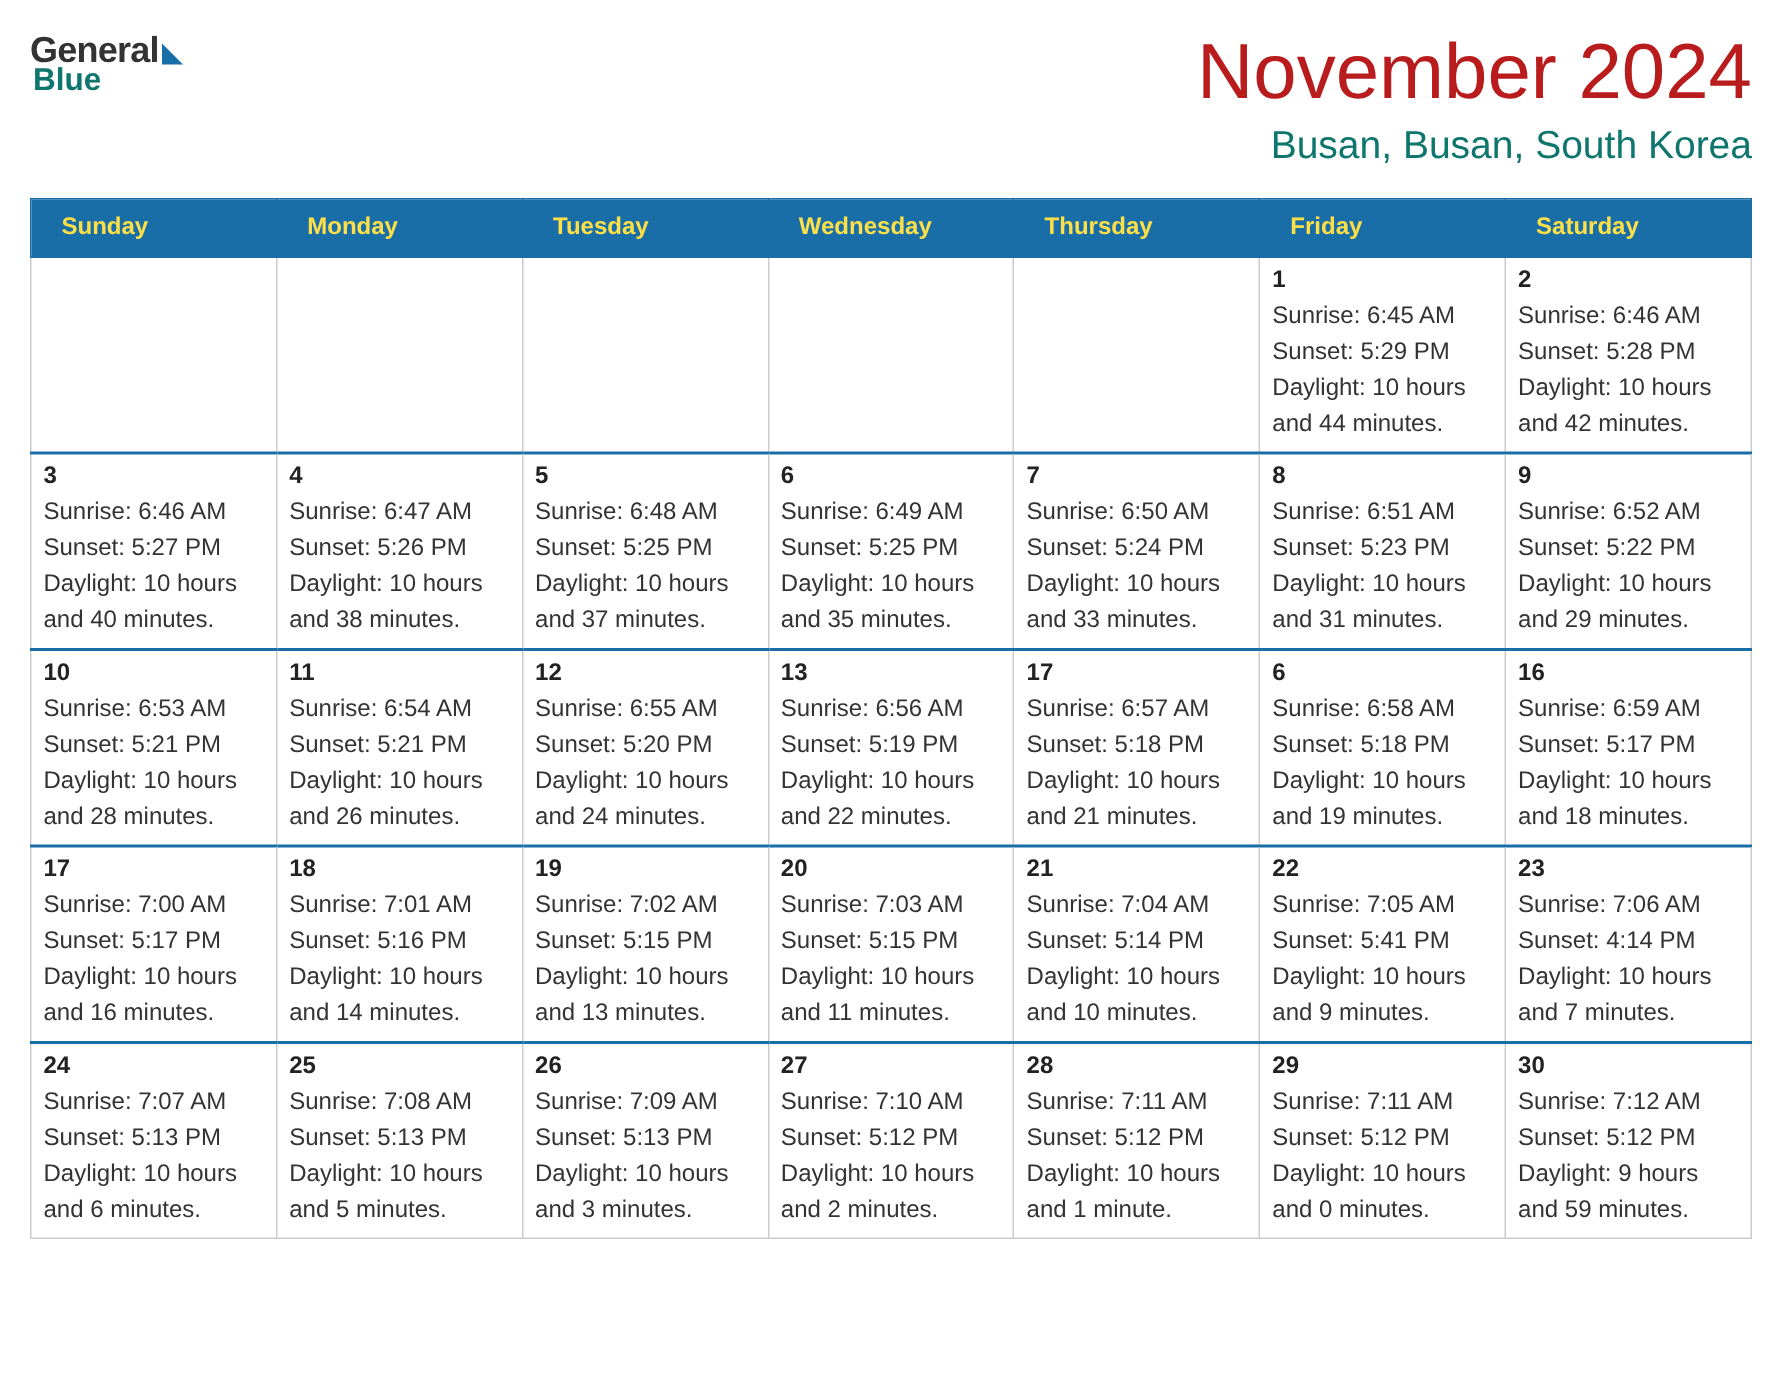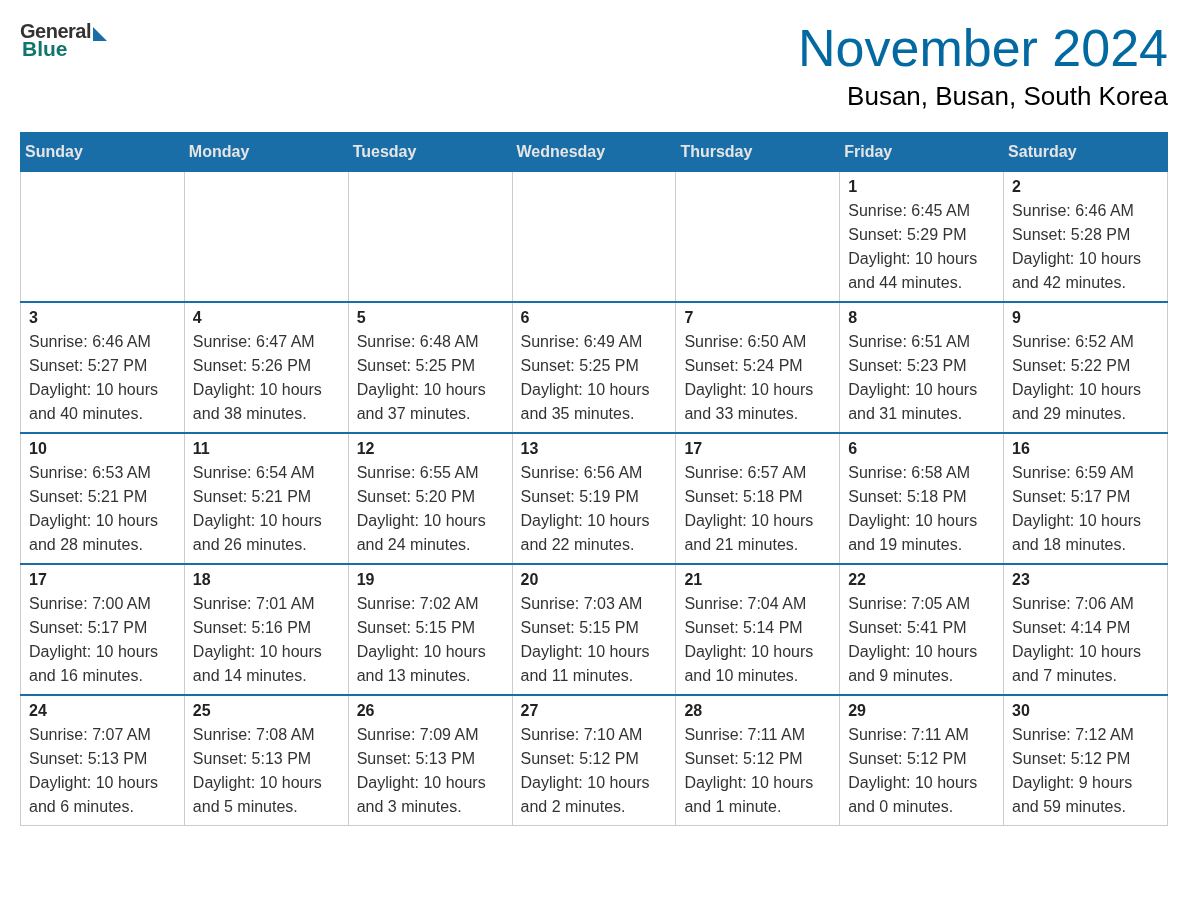"General" .logo-general { font-size: 20px -> 24px }
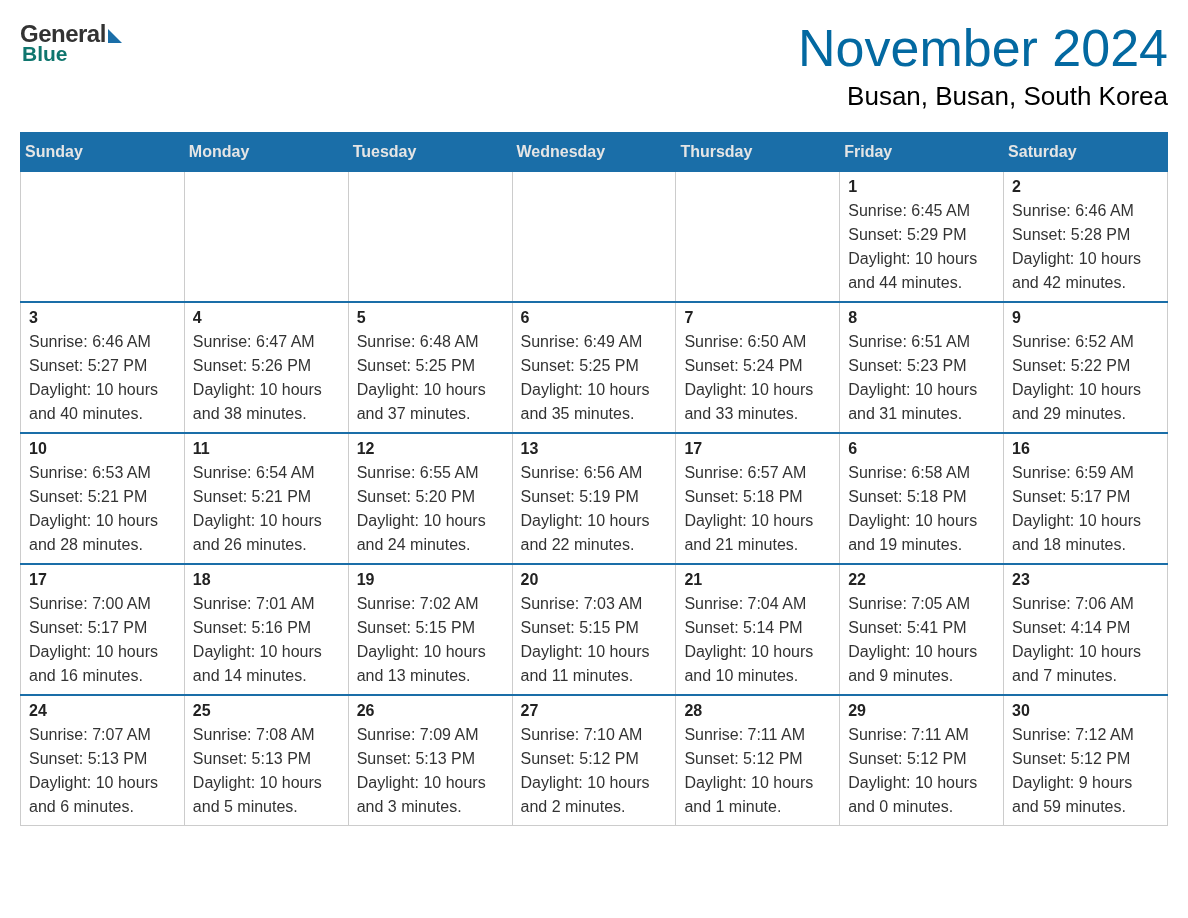"November 2024" .calendar-title { color: #0369a1 -> #b91c1c }
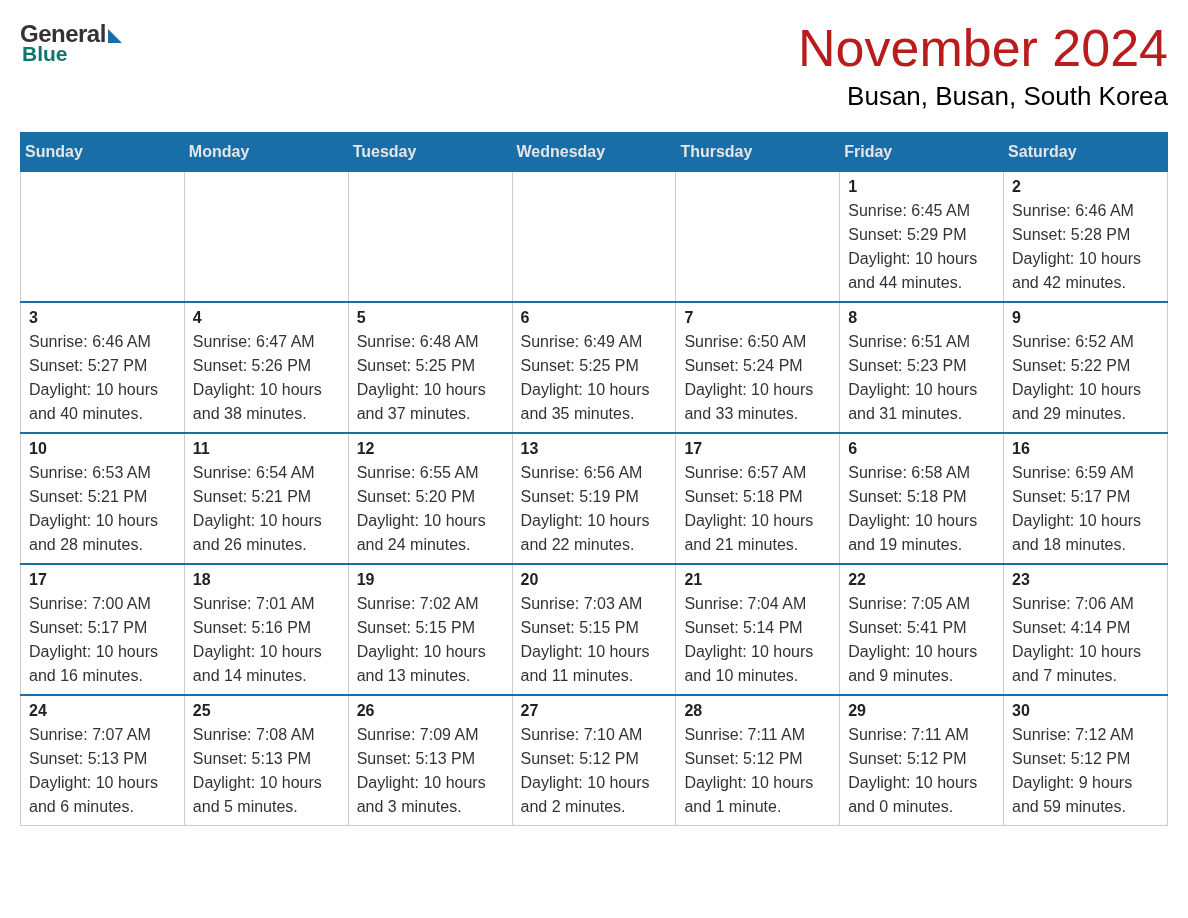"Busan, Busan, South Korea" .calendar-subtitle { color: #000000 -> #0f766e }
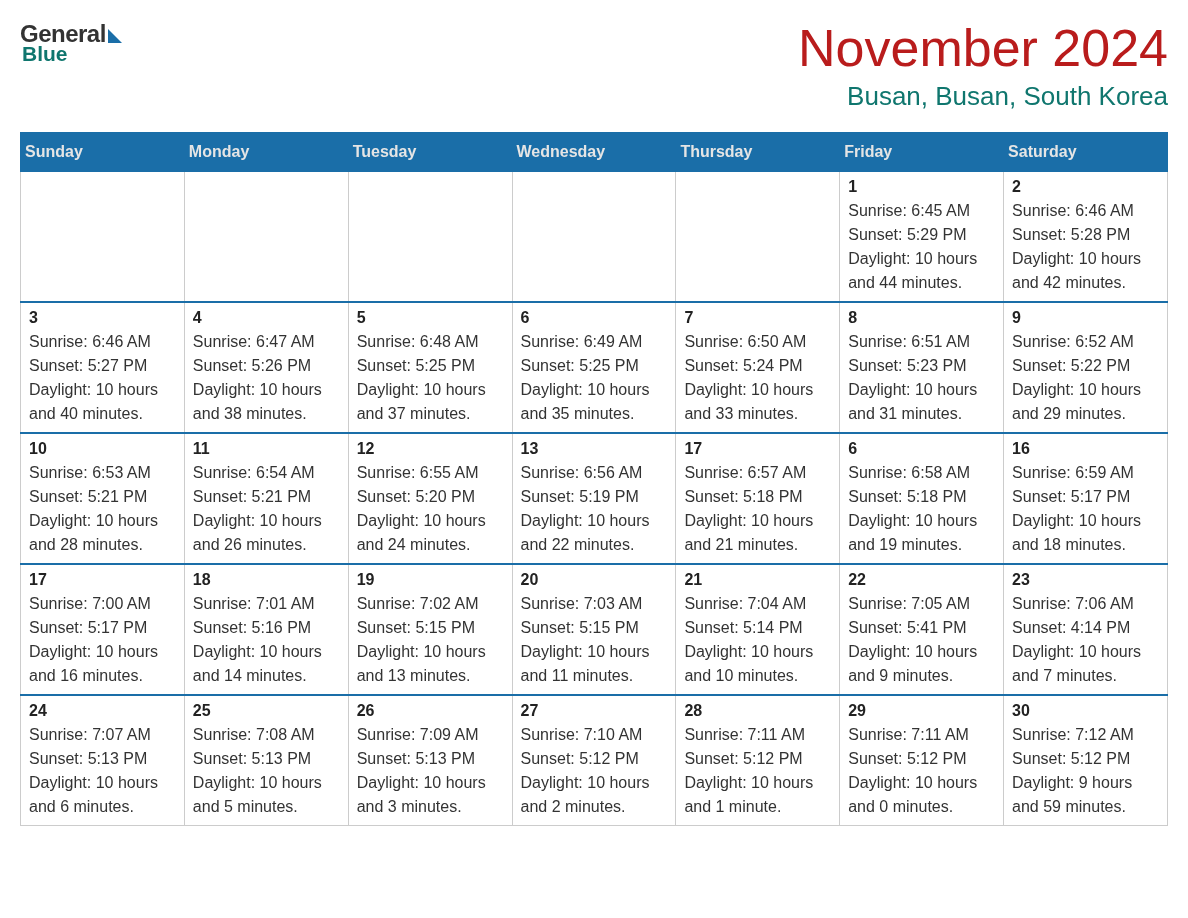"Sunday" .calendar-table th { color: #e5e5e5 -> #fde047; padding: 10px 4px -> 10px 20px }
